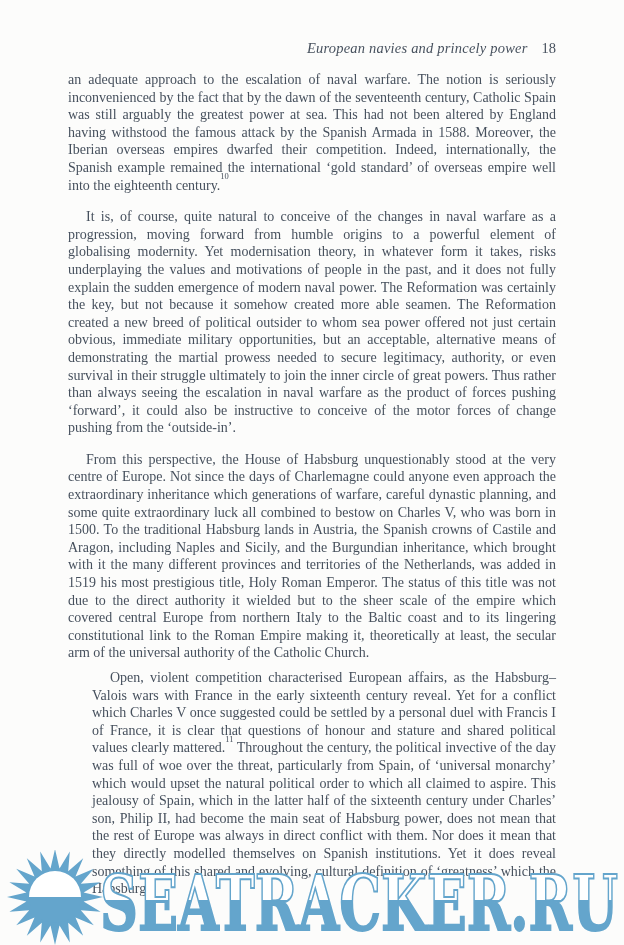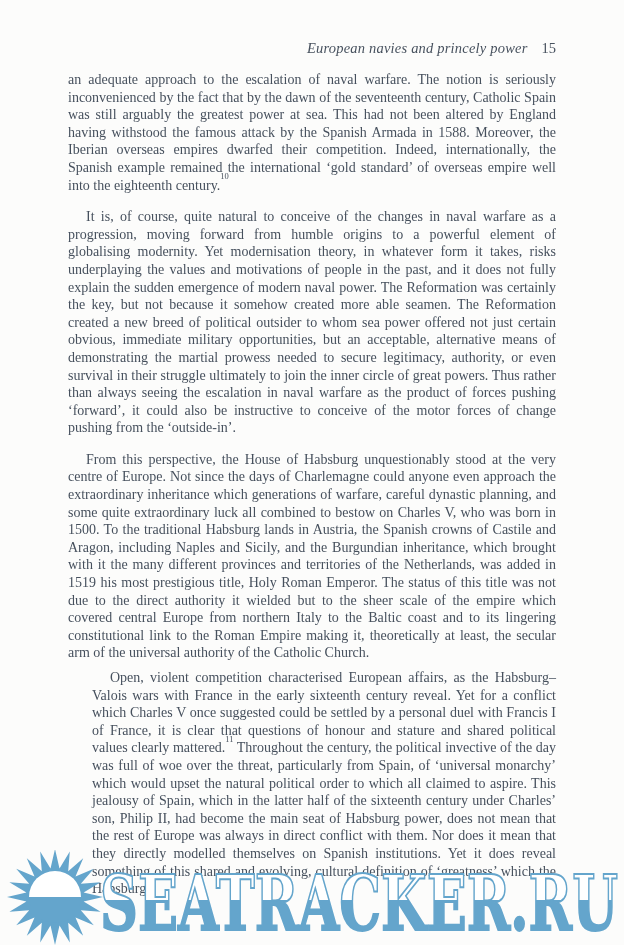"15" span.page-number { text: 15 -> 18 }
